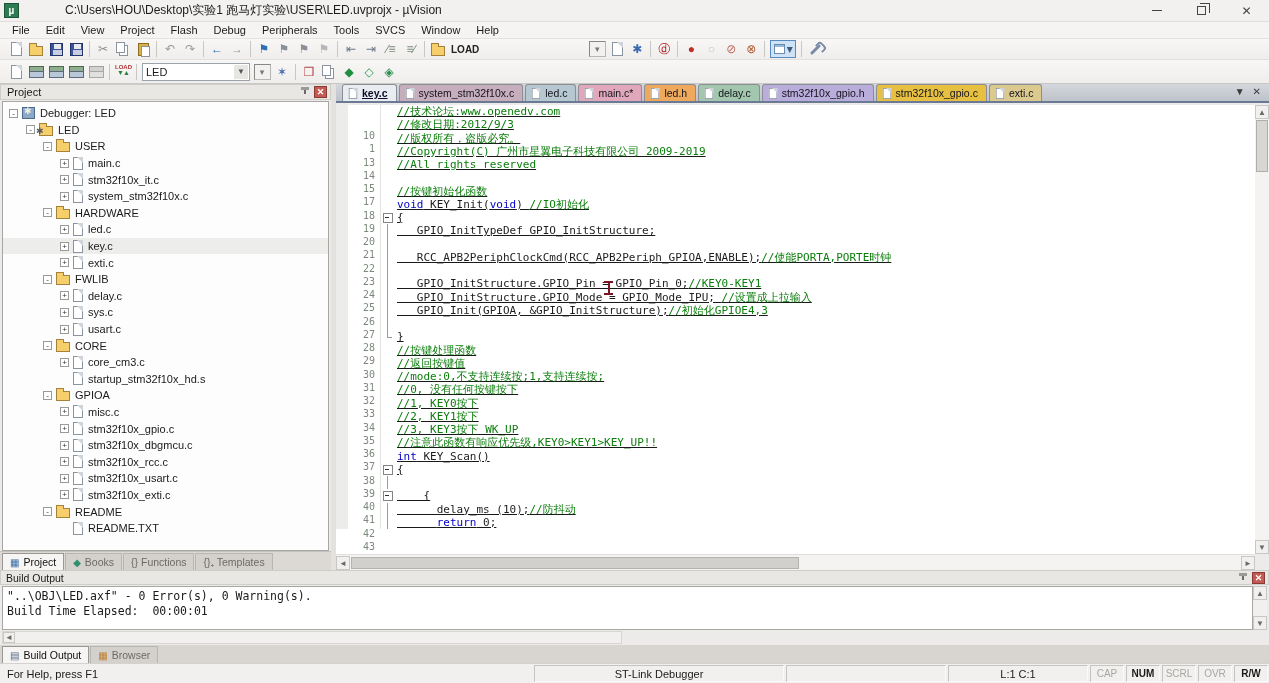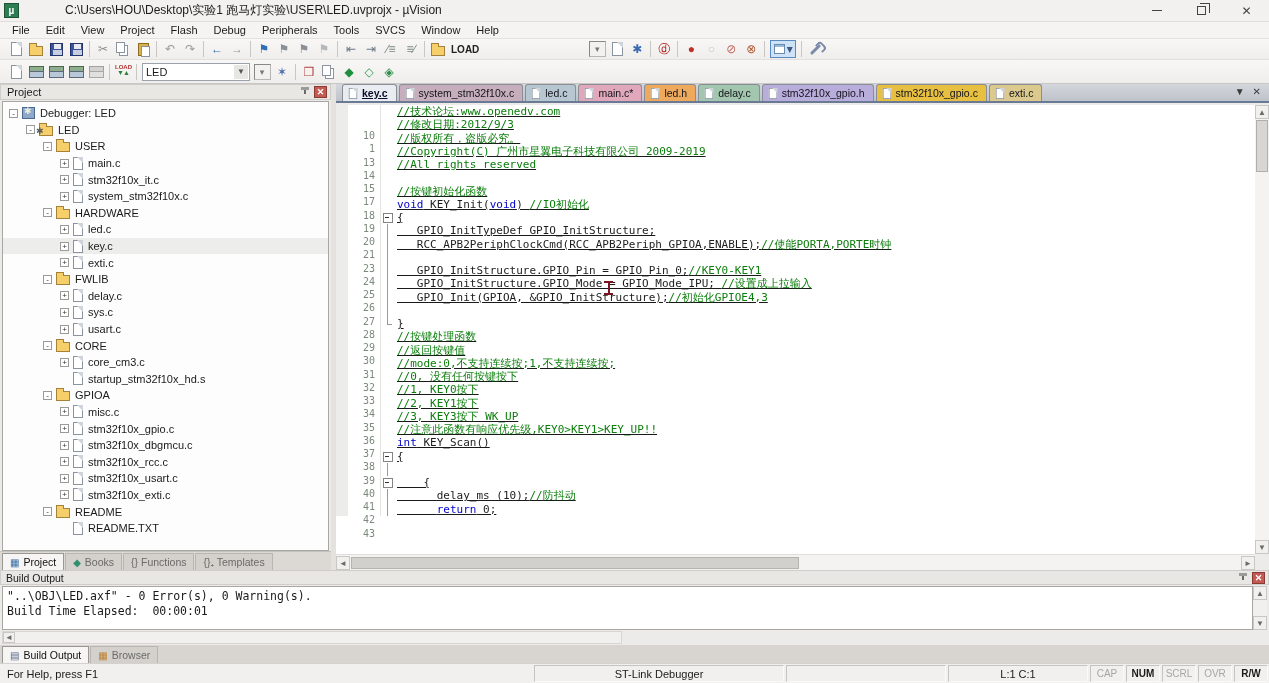"22" div.cl { html: none -> <div><div></div><div>22</div><div></div><div></div></div> }
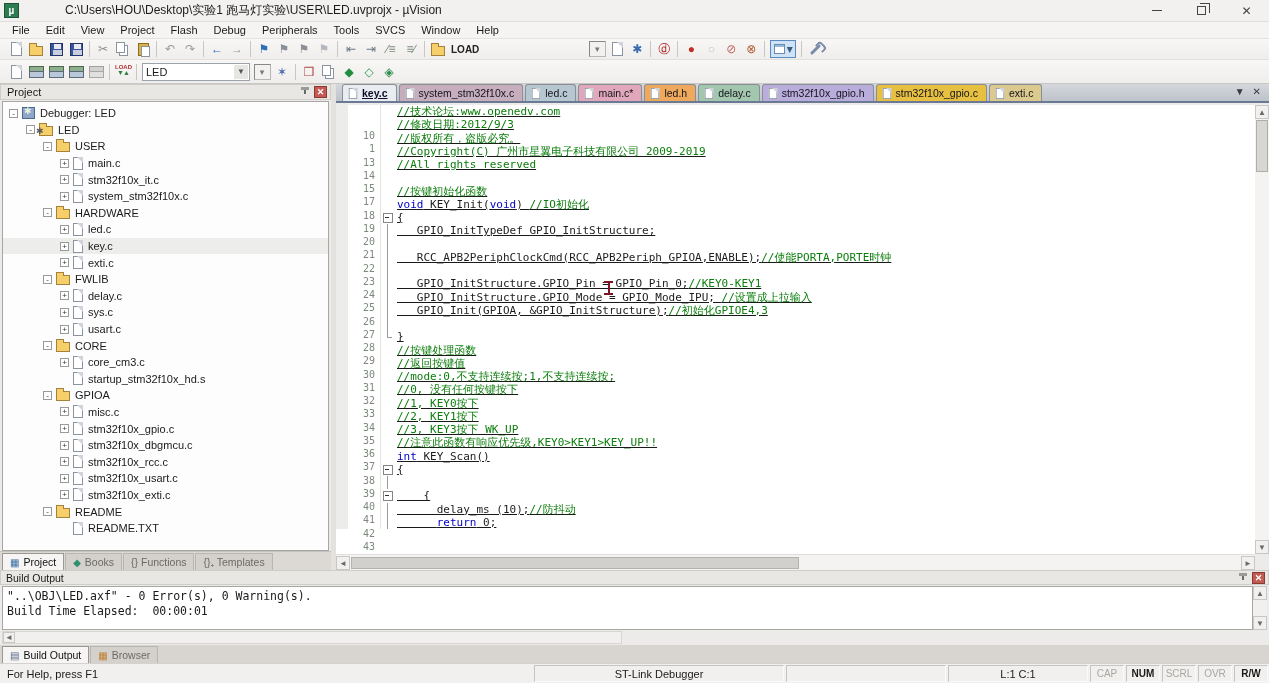"//mode:0,不支持连续按;1,不支持连续按;" span.scm { text: 1,不 -> 1, }
